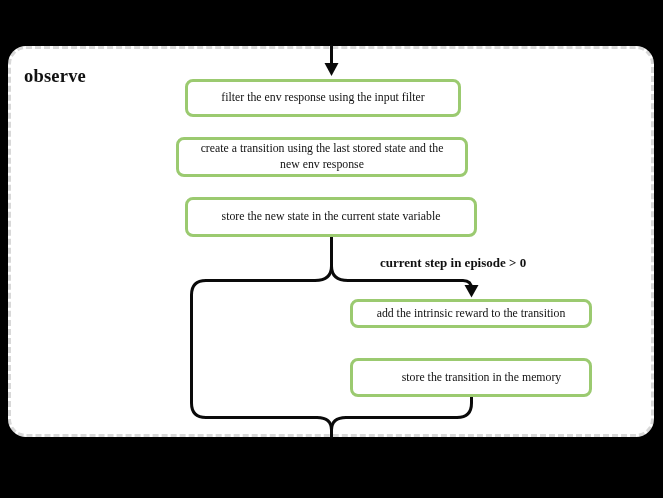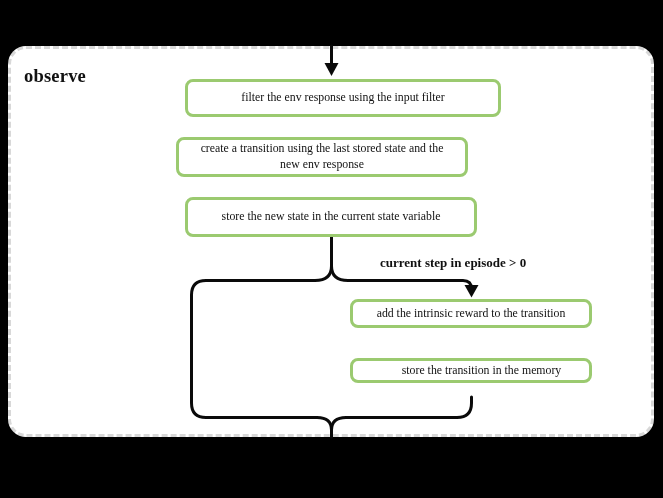"filter the env response using" .n1 { width: 316px -> 276px }
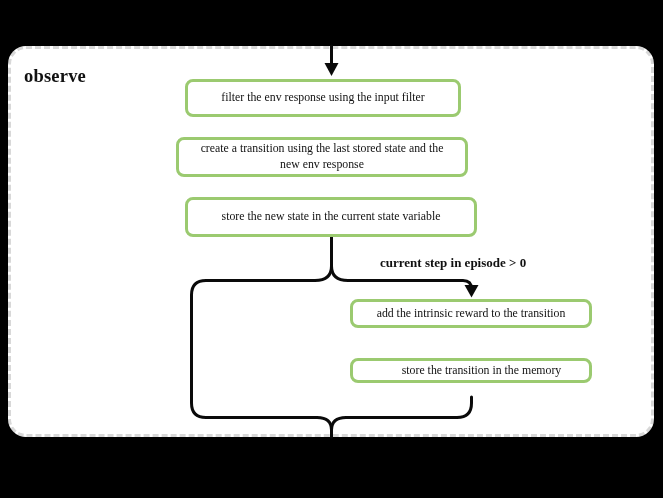"store the transition in the" .n5 { height: 25px -> 39px }
